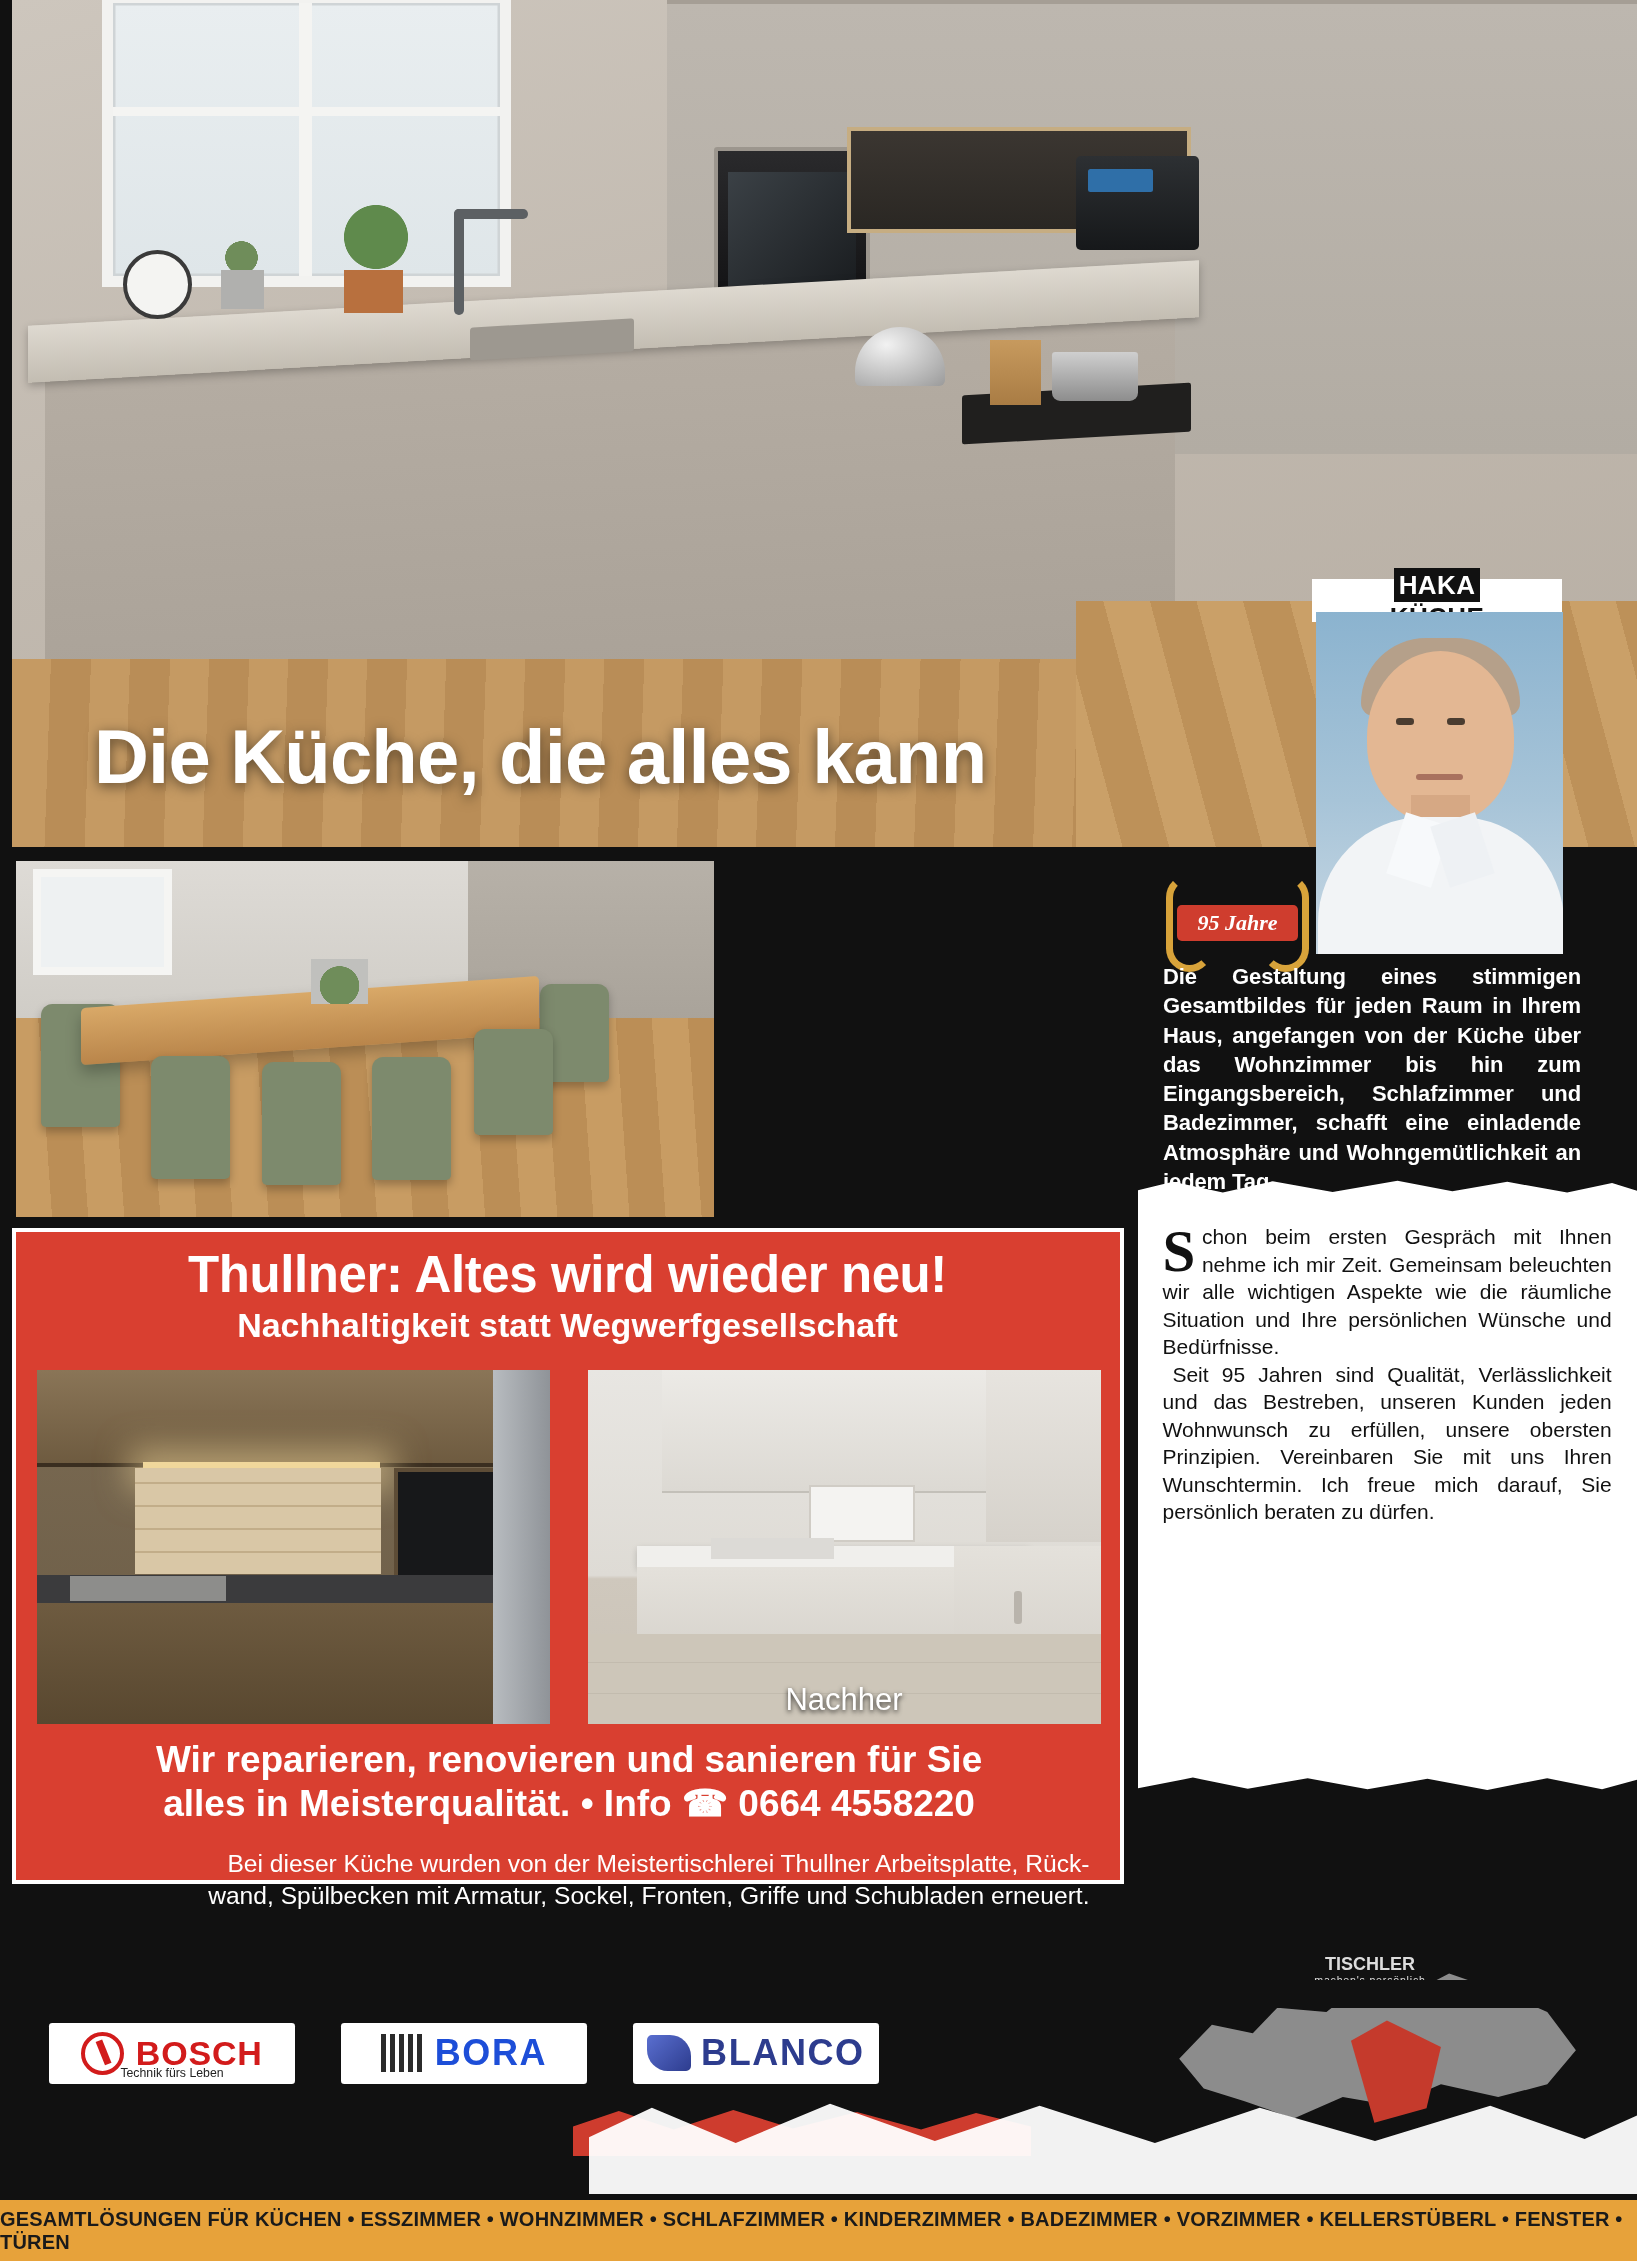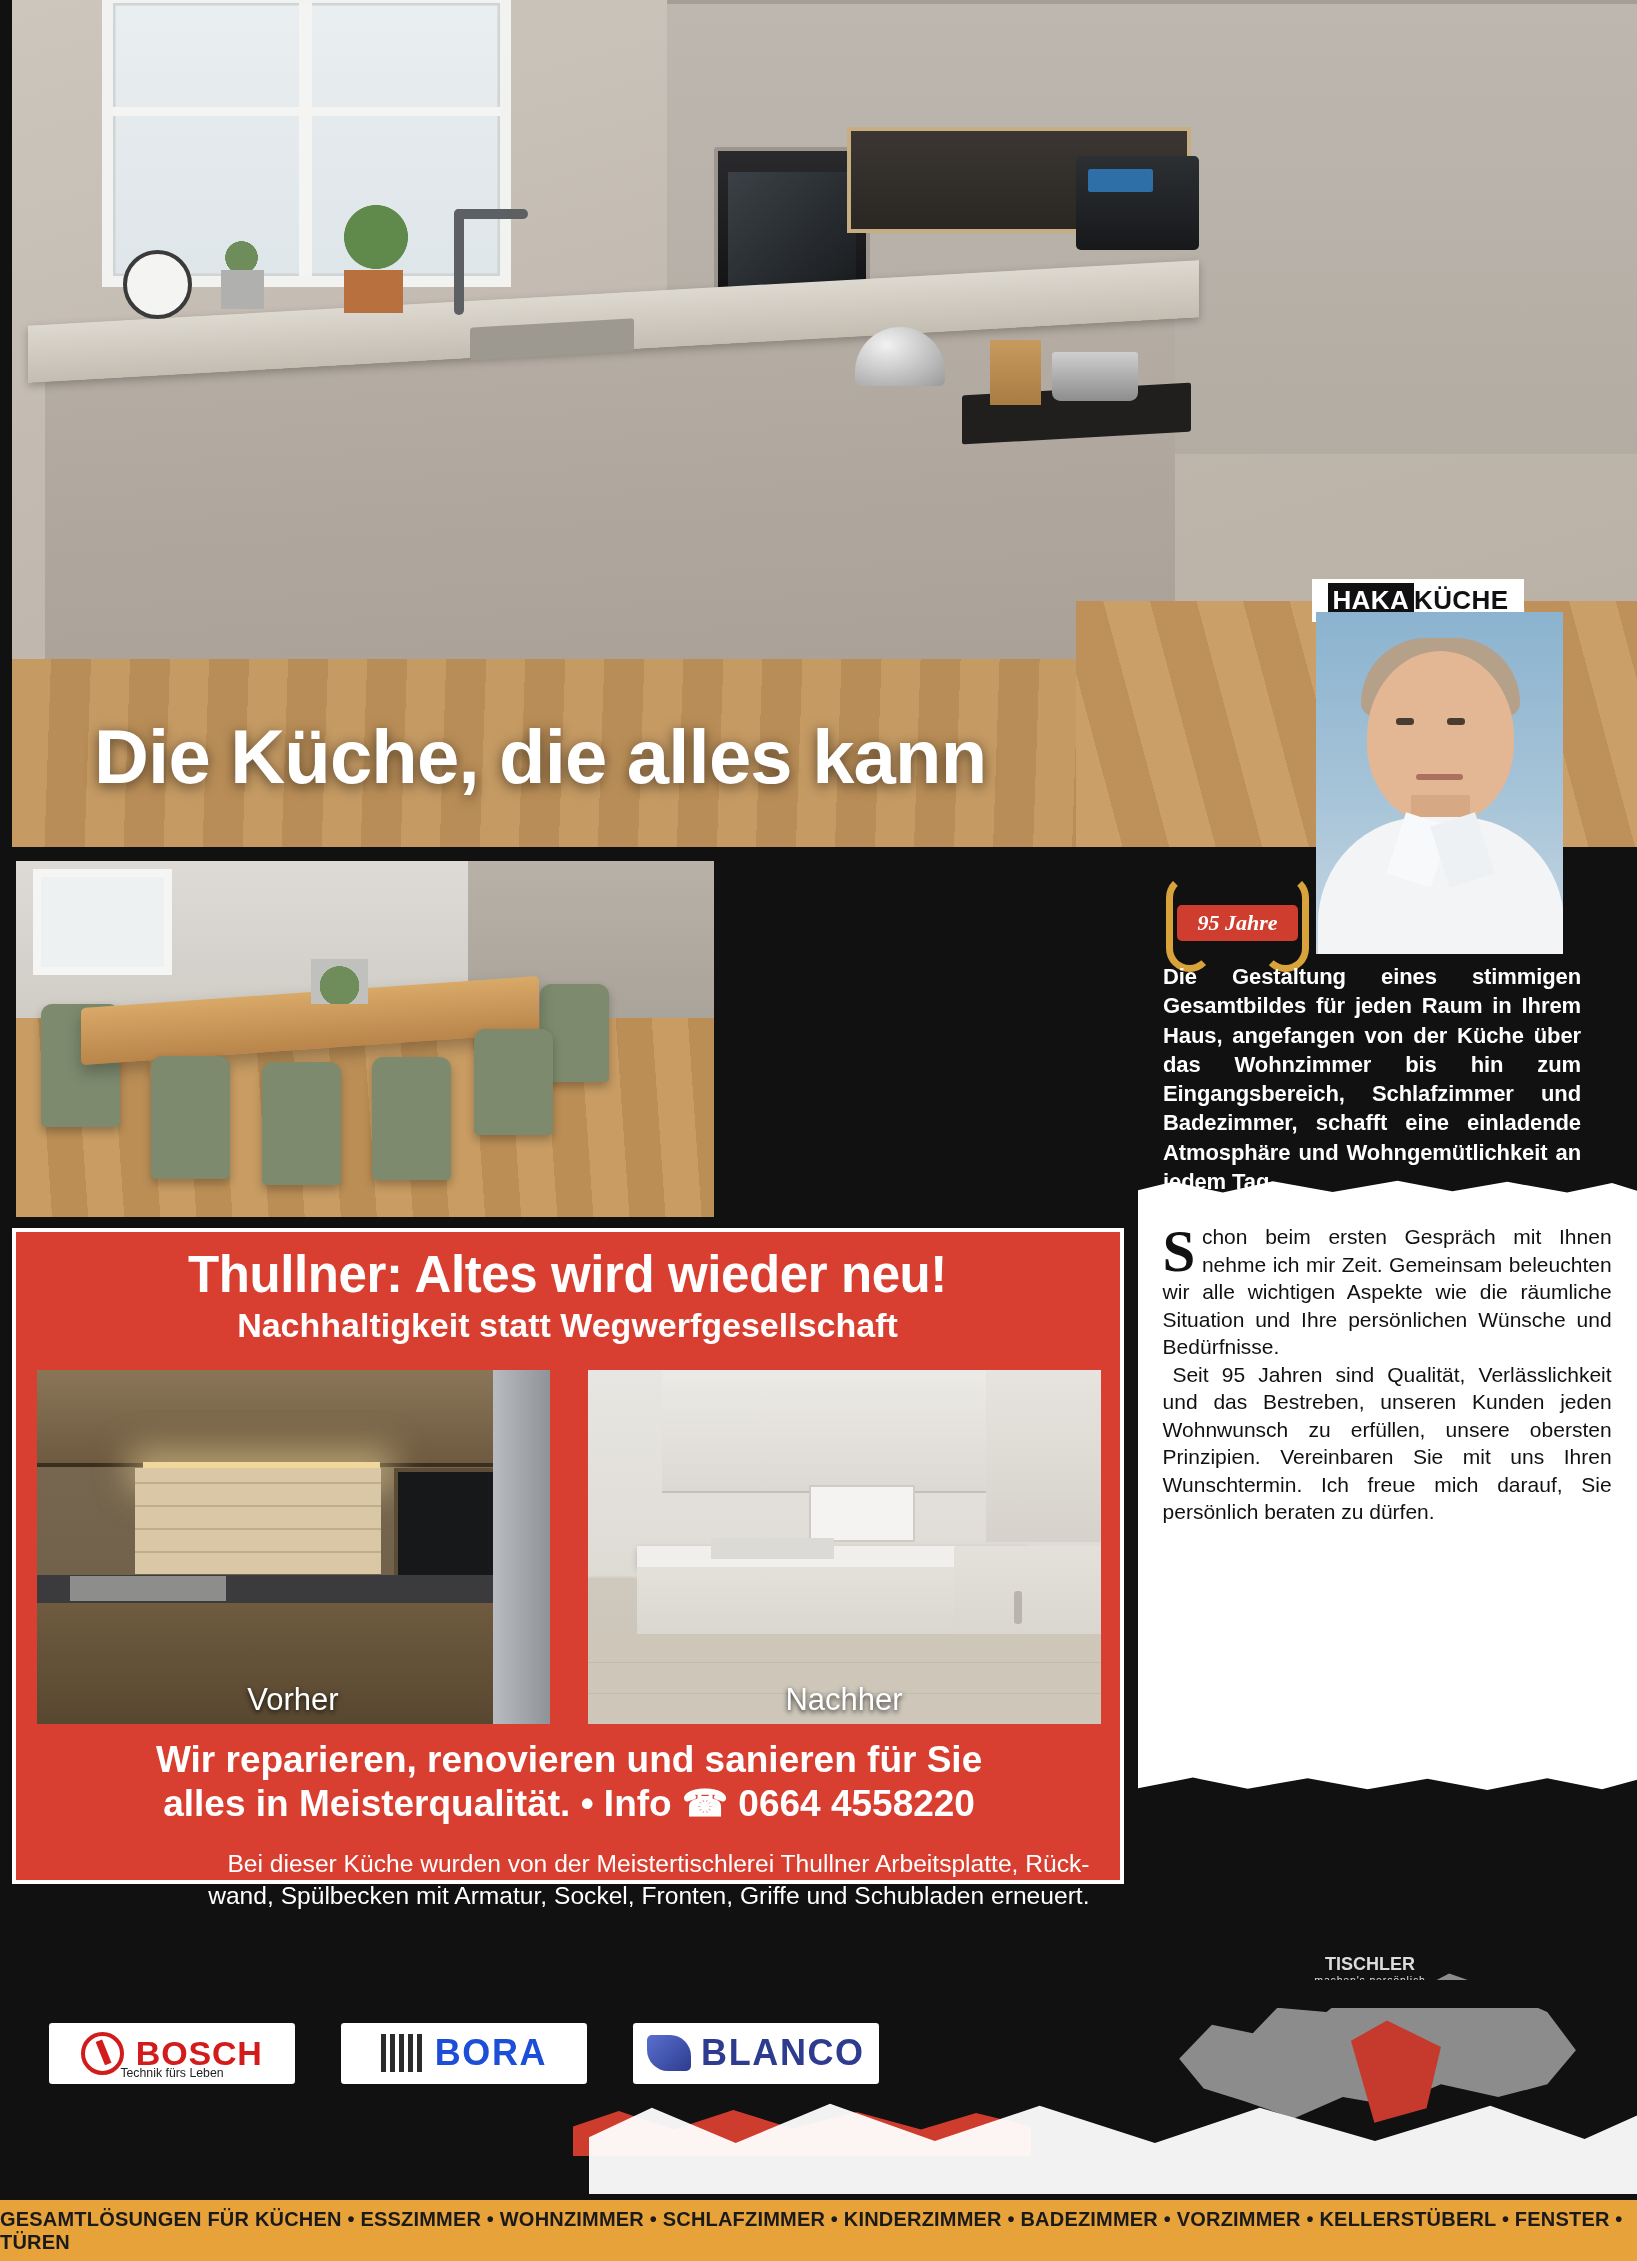"HAKA" .haka-logo { flex-direction: none -> column; width: 212px -> 250px }
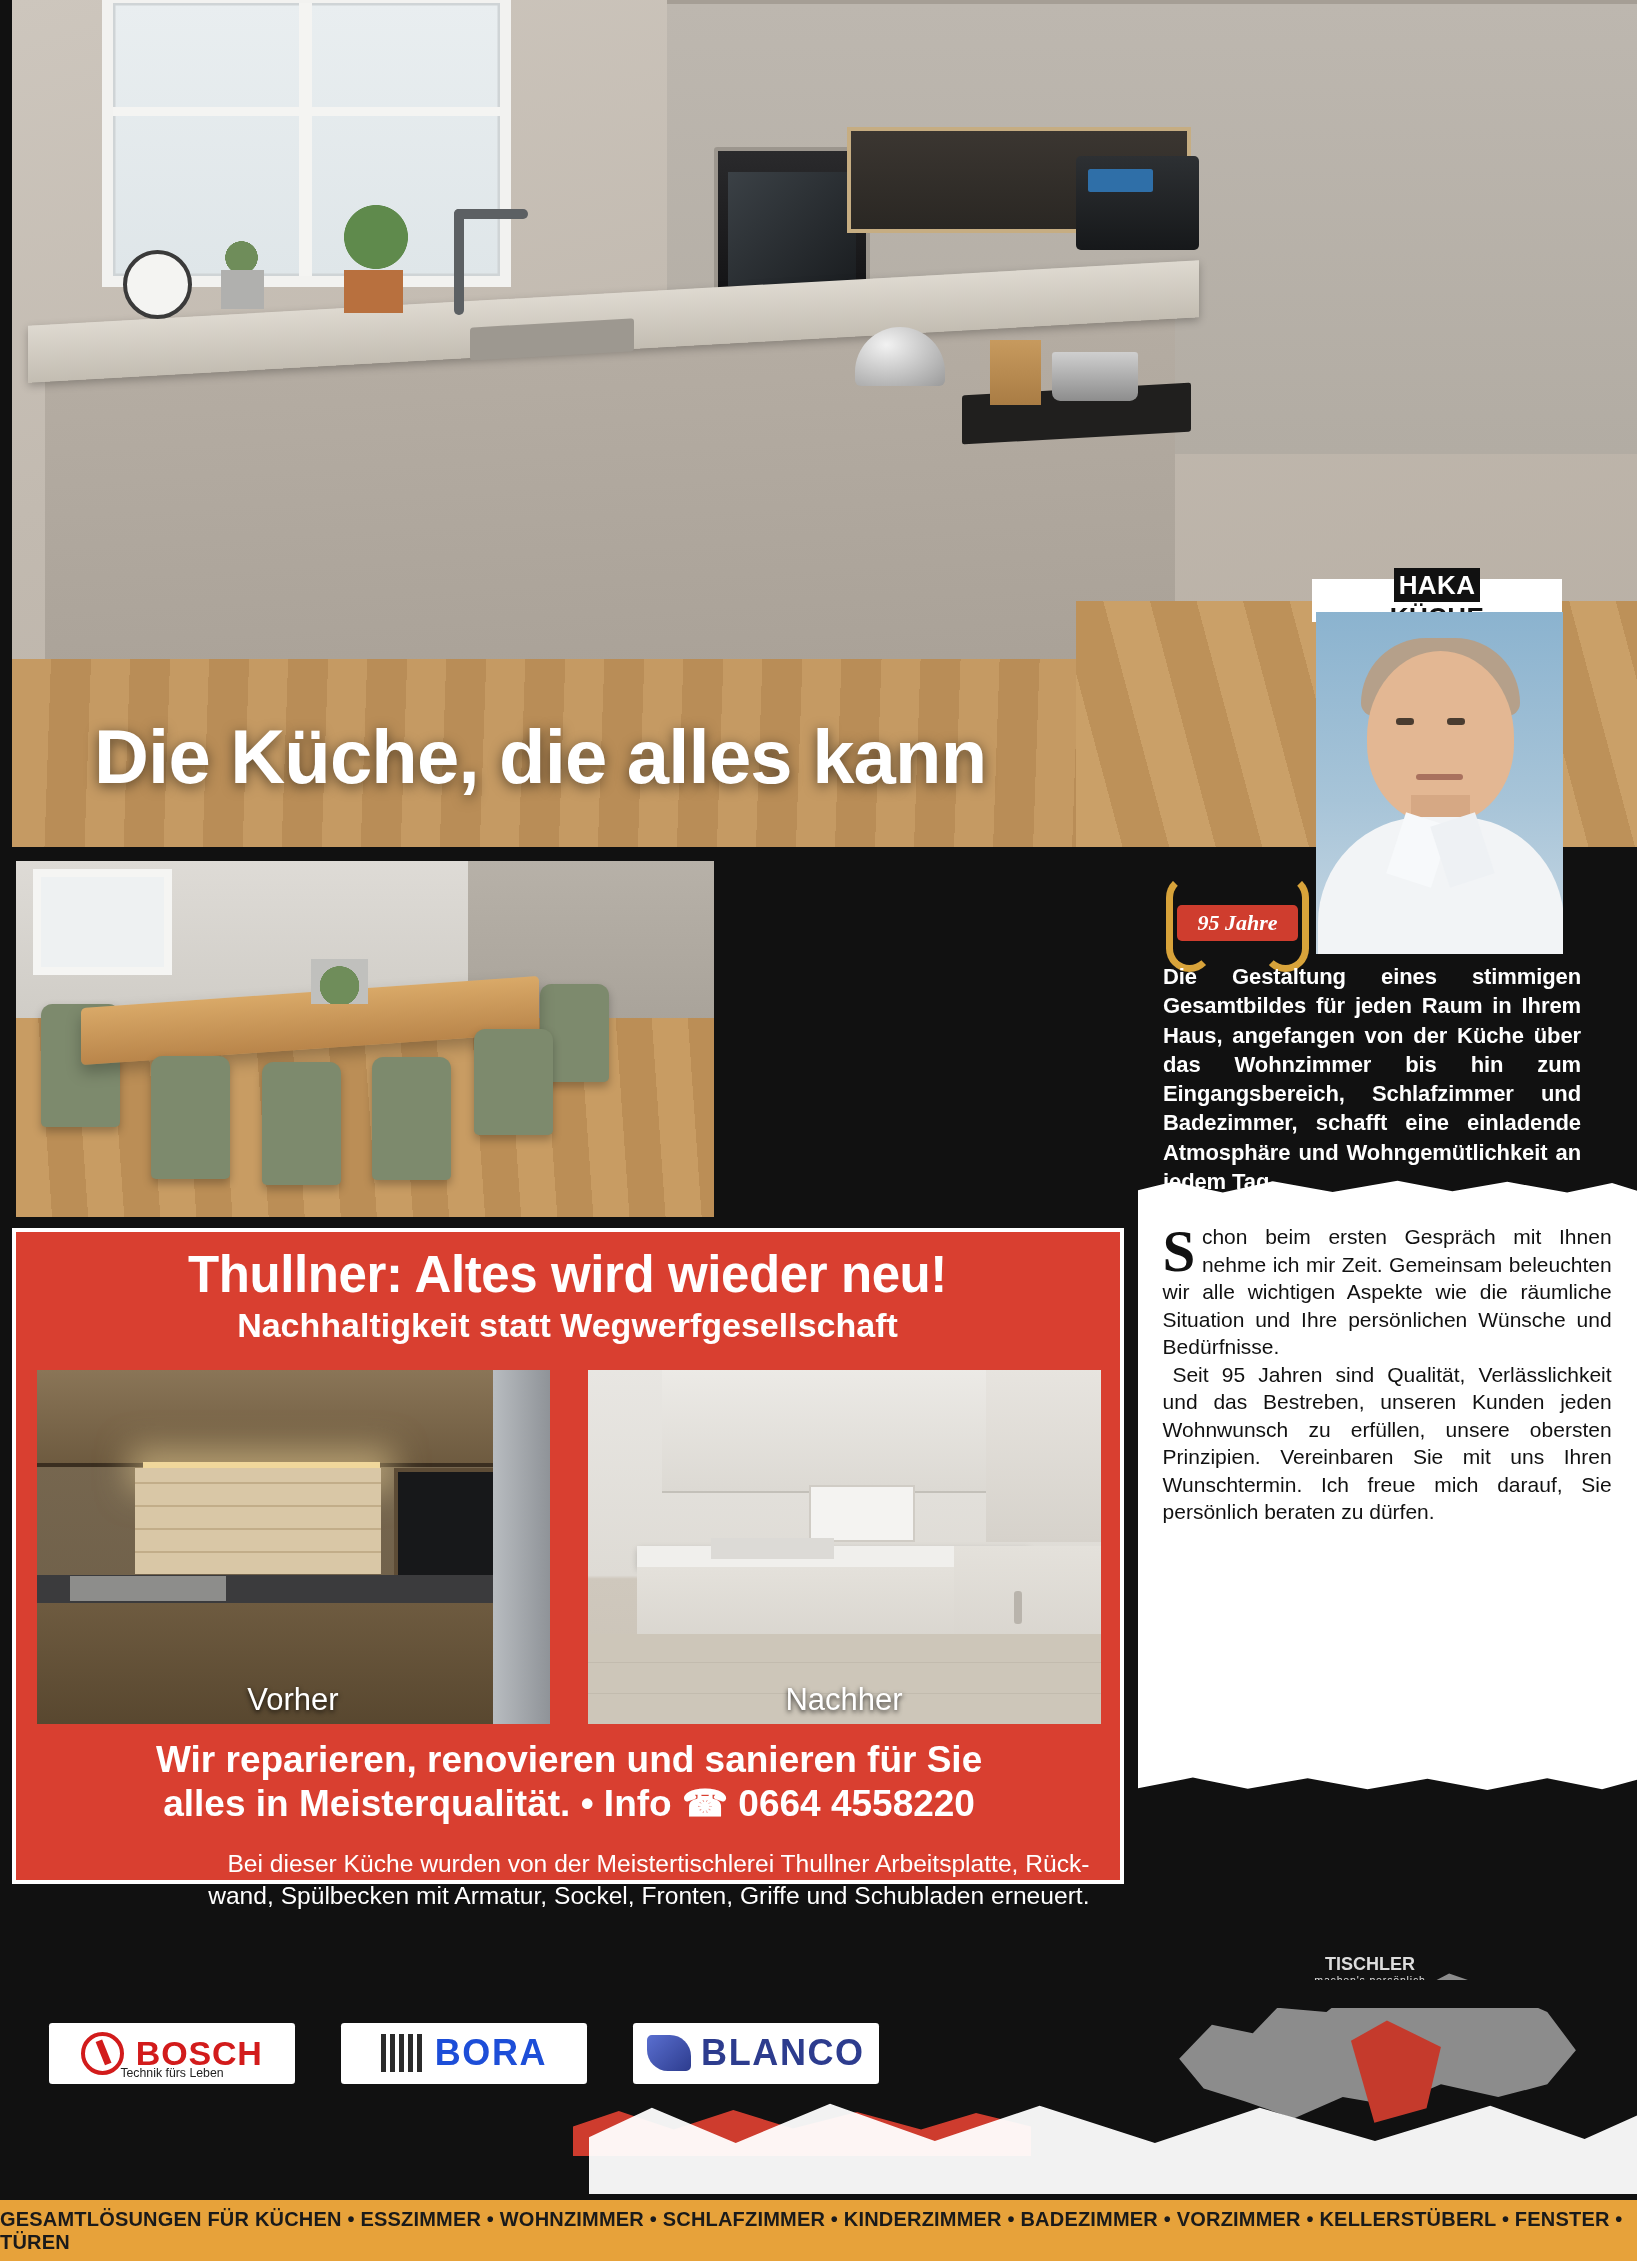"Vorher" div.ba-caption { html: <div>Vorher</div> -> none }
